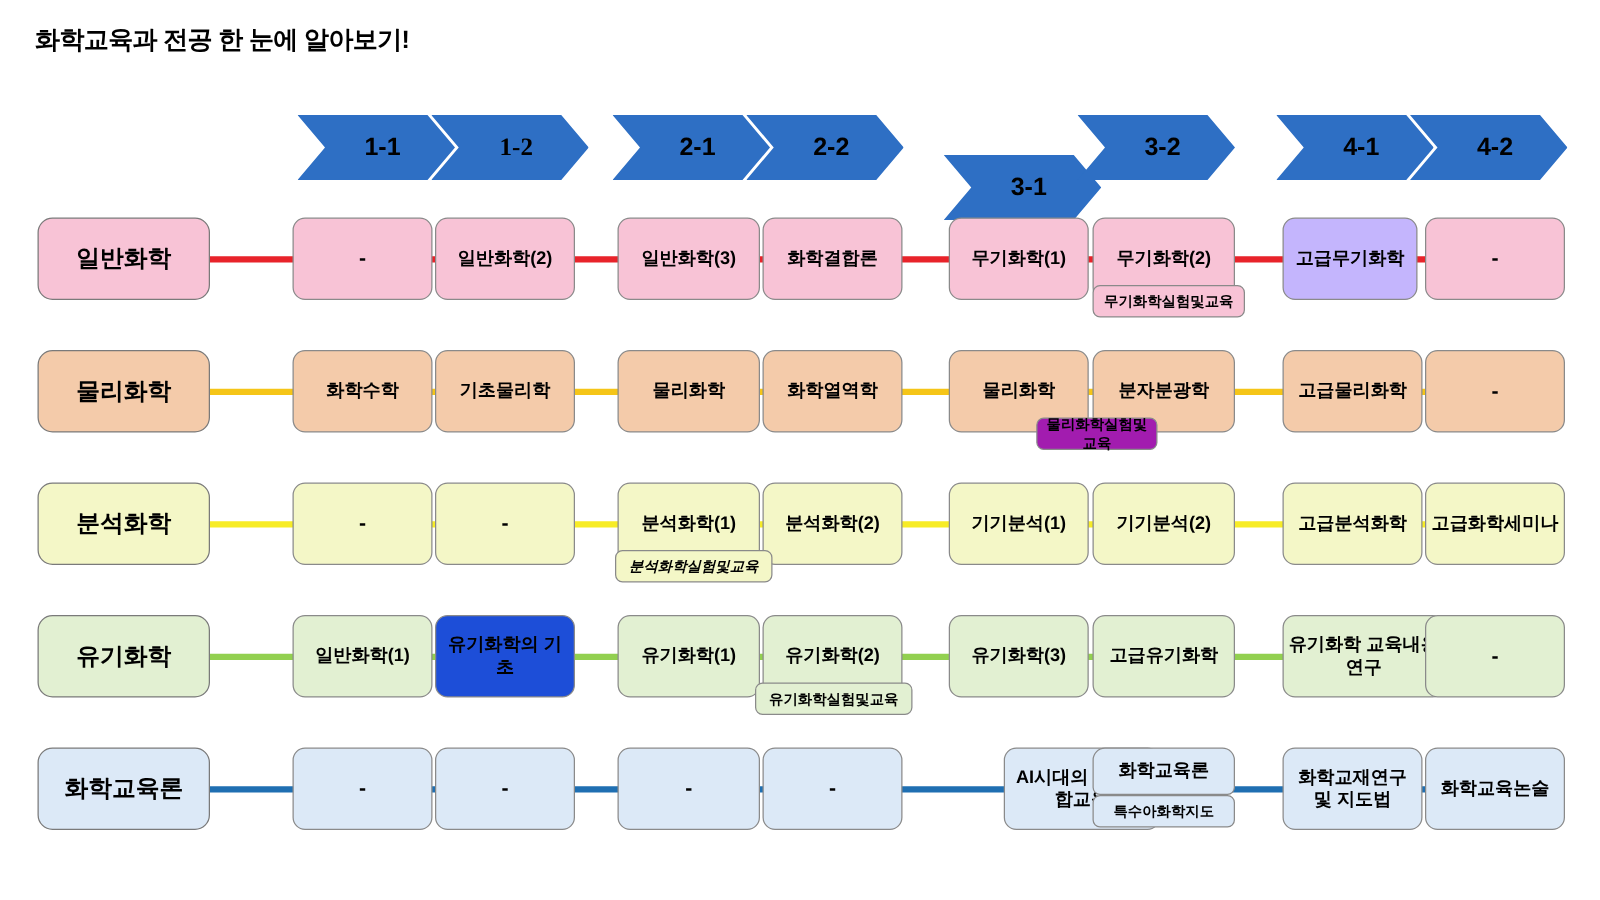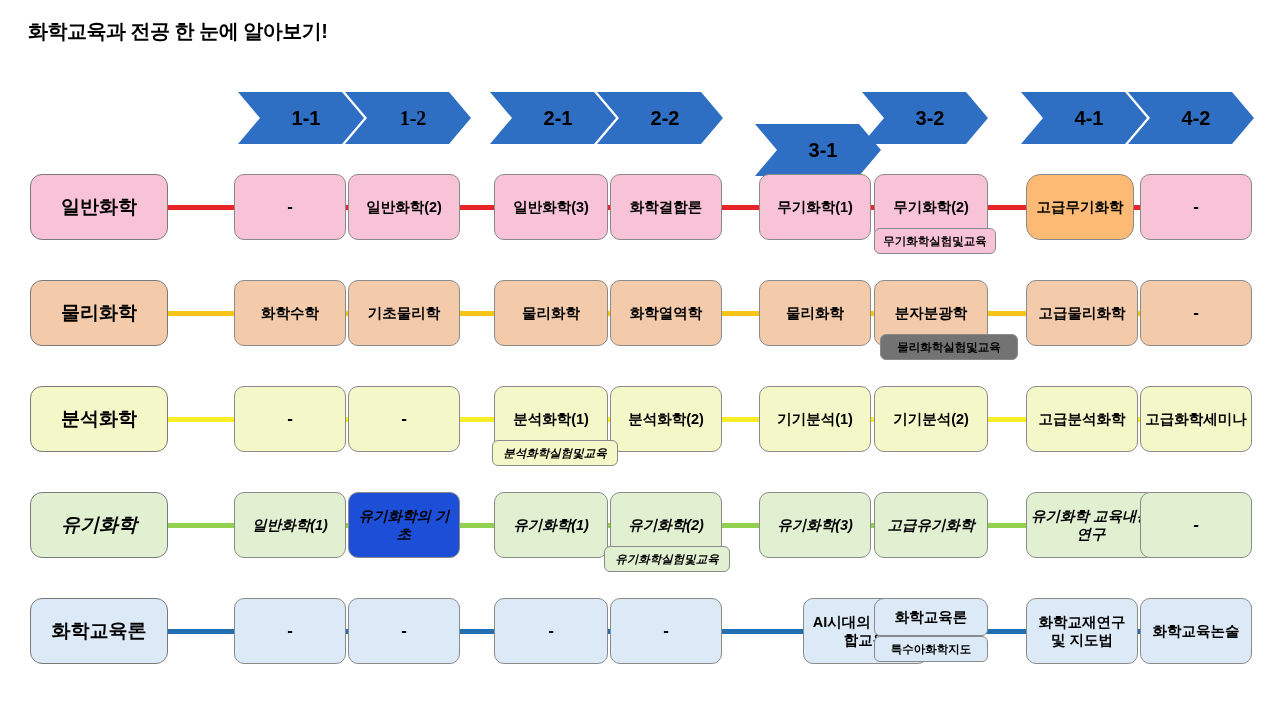"고급무기화학" div.cell { background: #fdba74 -> #c4b5fd; border-radius: 14px -> none }
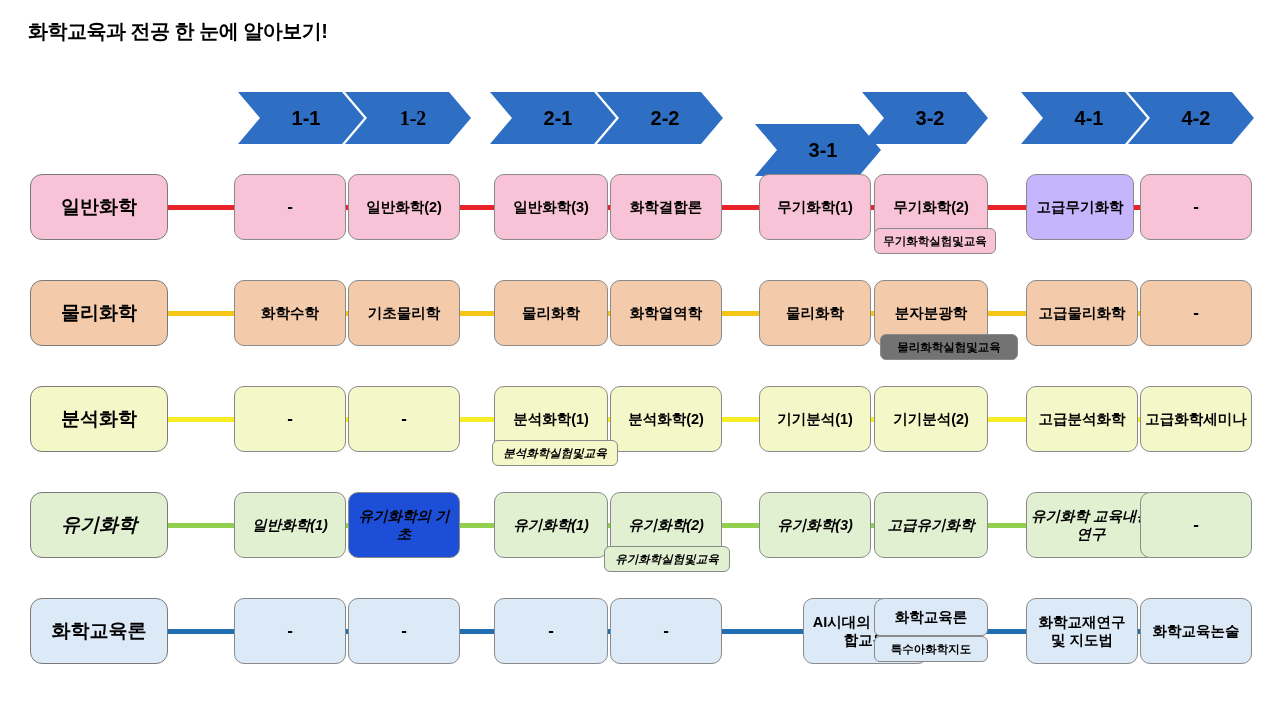"물리화학실험및교육" div.sub { background: #737373 -> #a21caf; left: 880px -> 829px; width: 138px -> 97px }
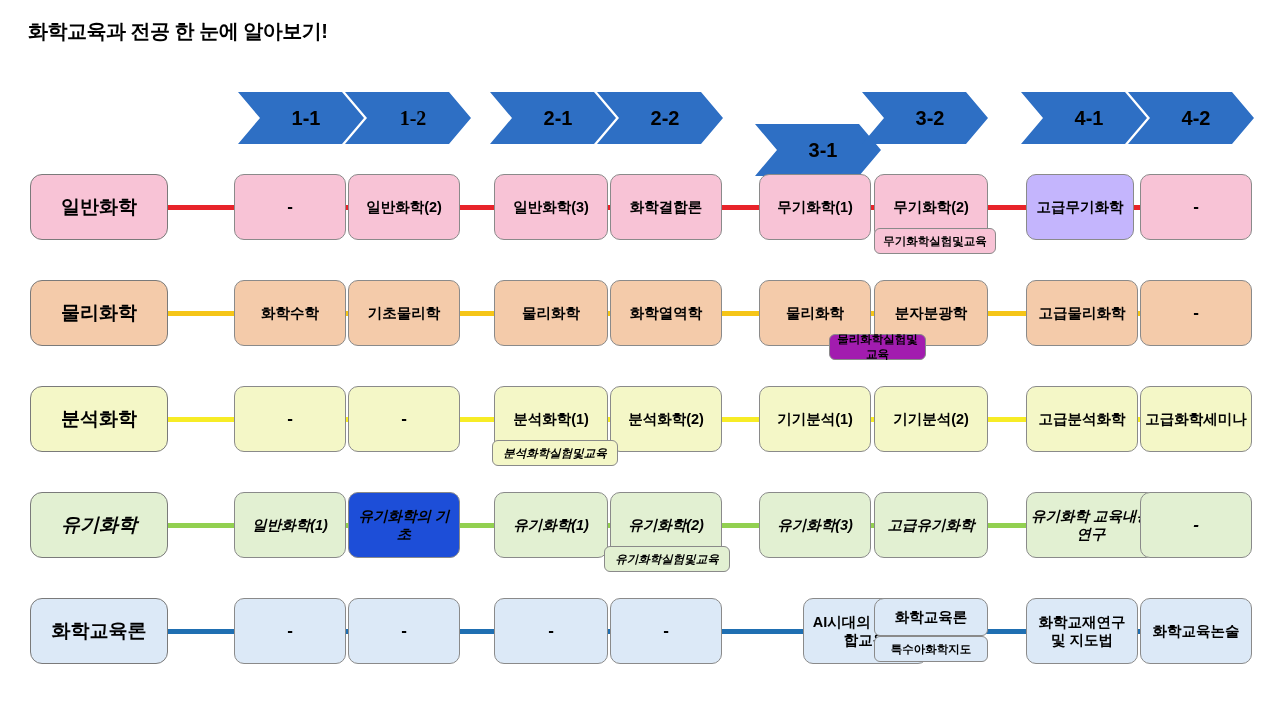"유기화학" div.row { font-style: italic -> none }
